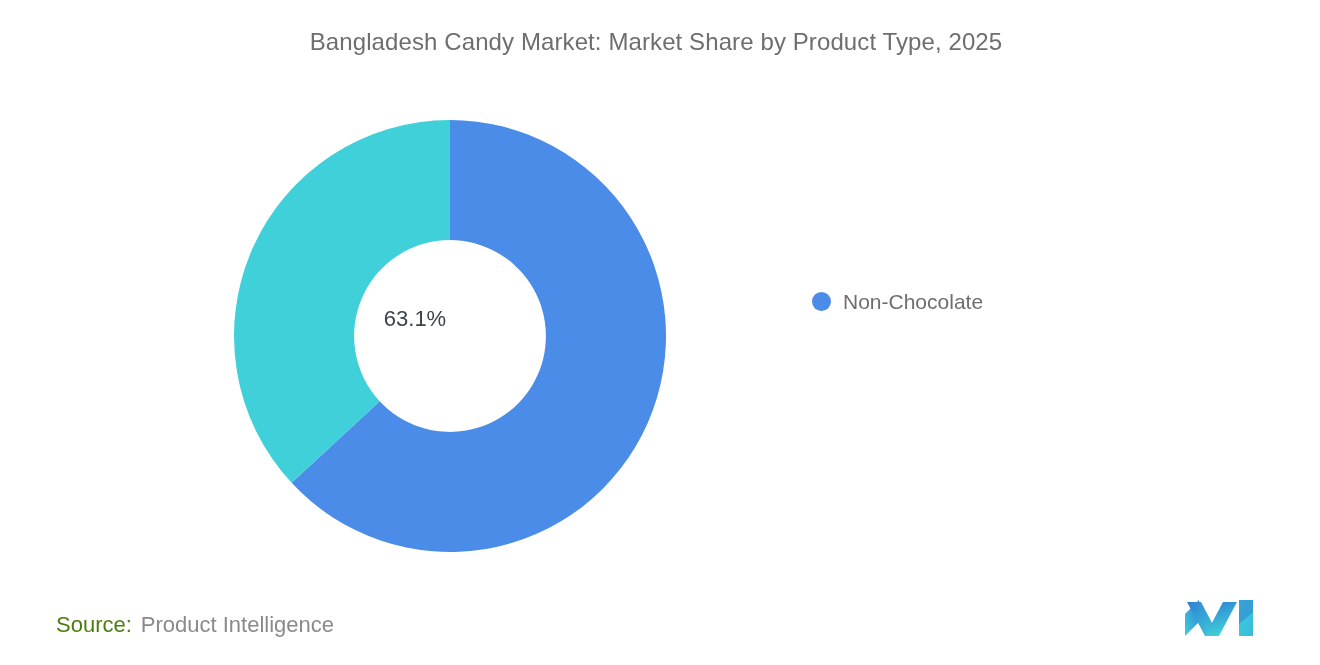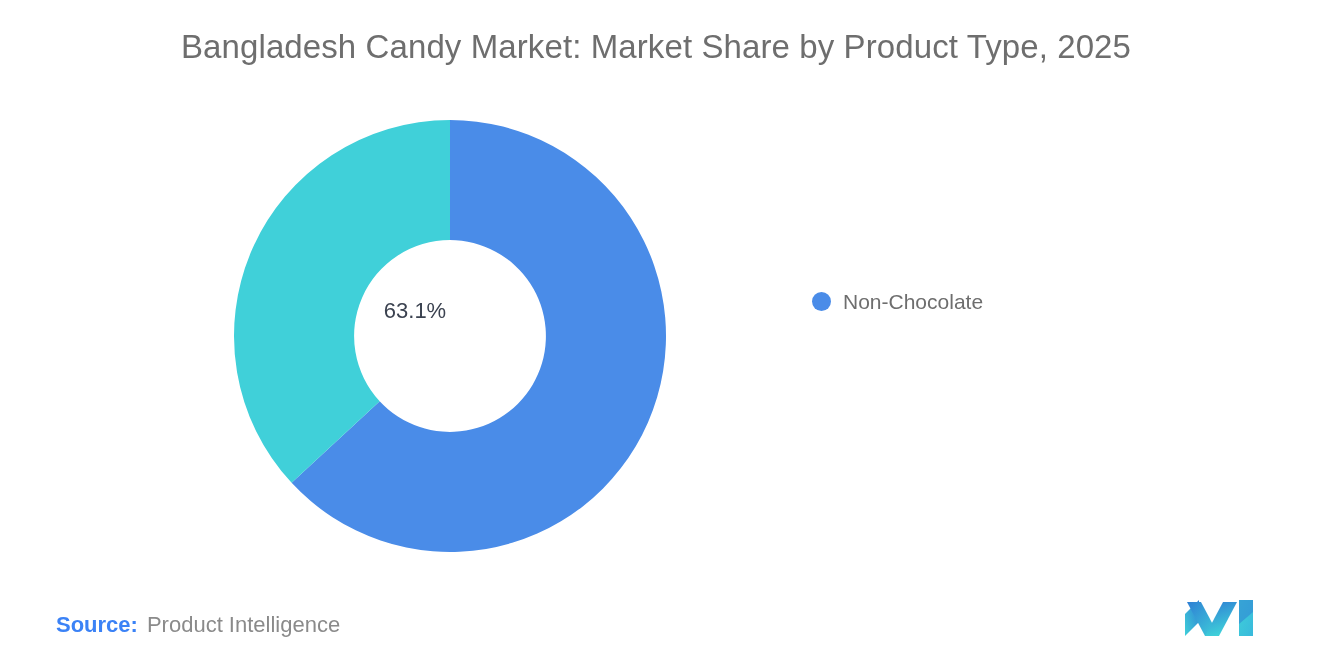"Bangladesh Candy Market: Market Share" .chart-title { font-size: 33px -> 24px }
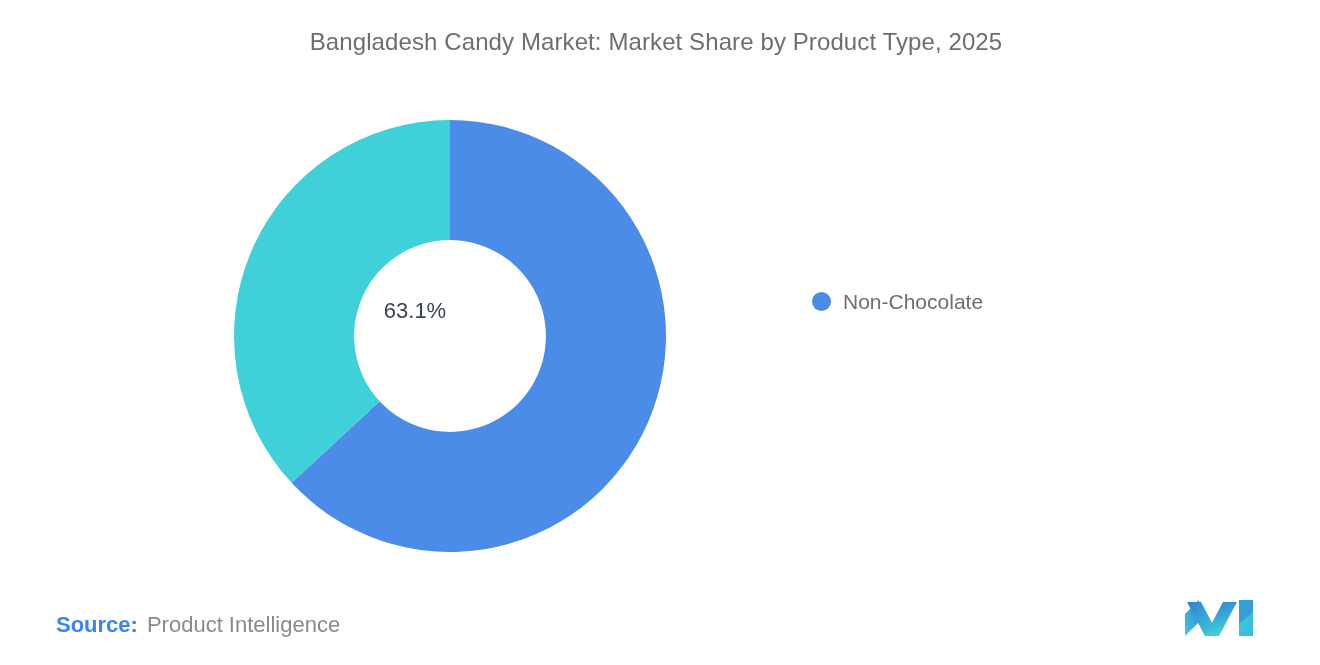"63.1%" .slice-label { top: 178px -> 186px }
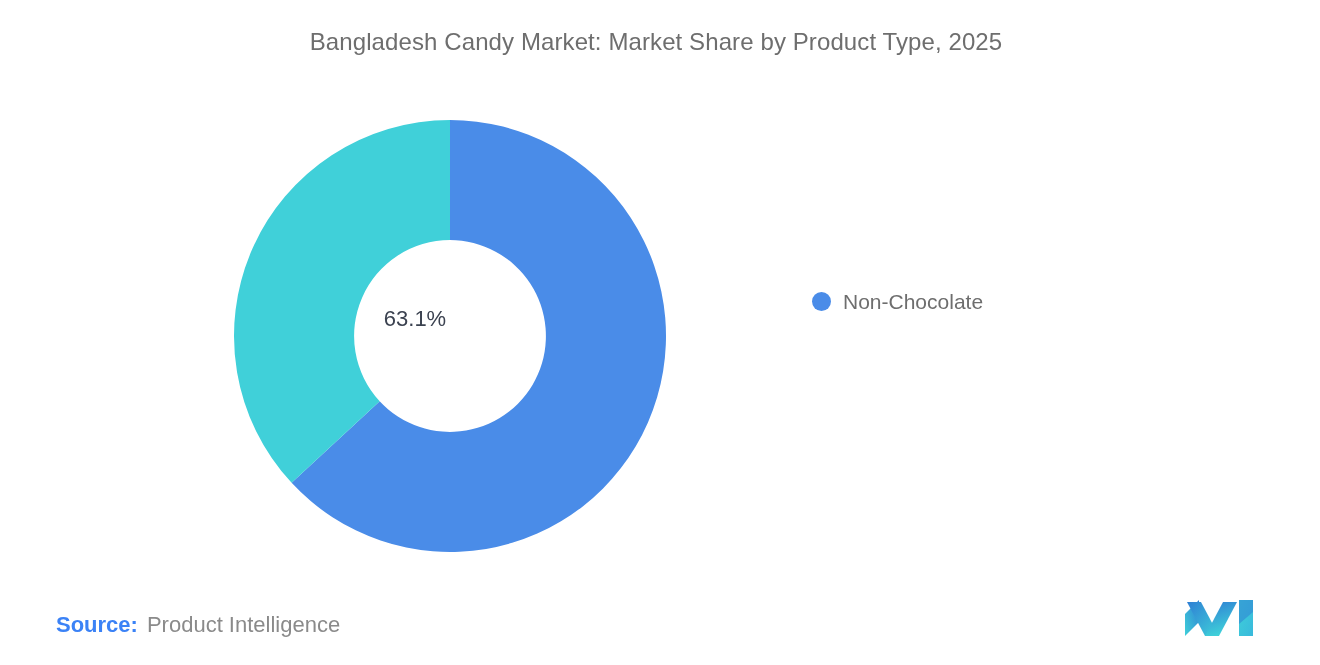"Source:" .source-key { color: #3b82f6 -> #4d7c0f; font-weight: 700 -> 400 }
